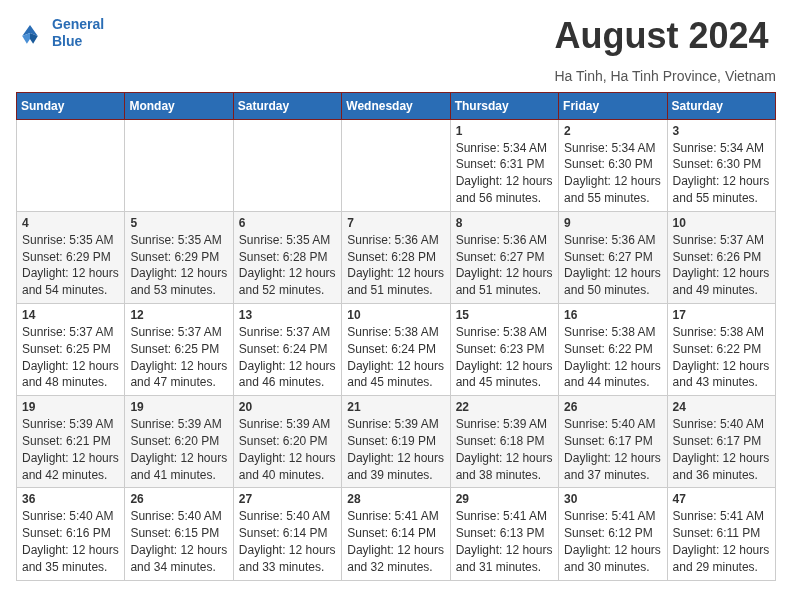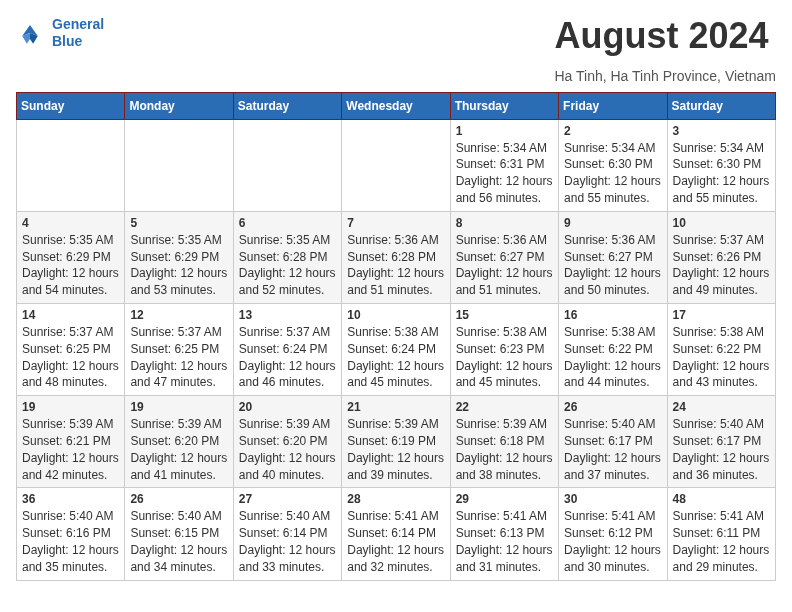"48" span.day-num { text: 48 -> 47 }
